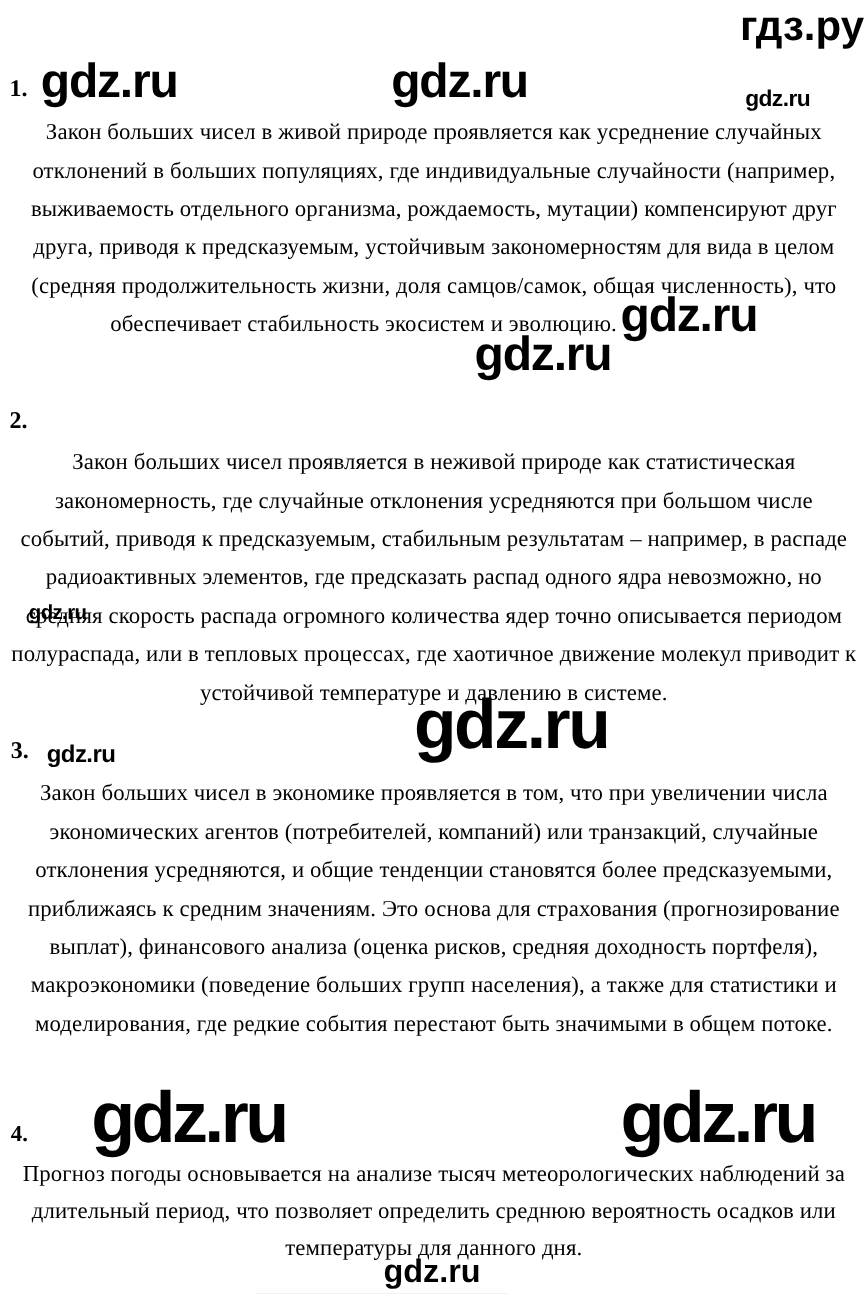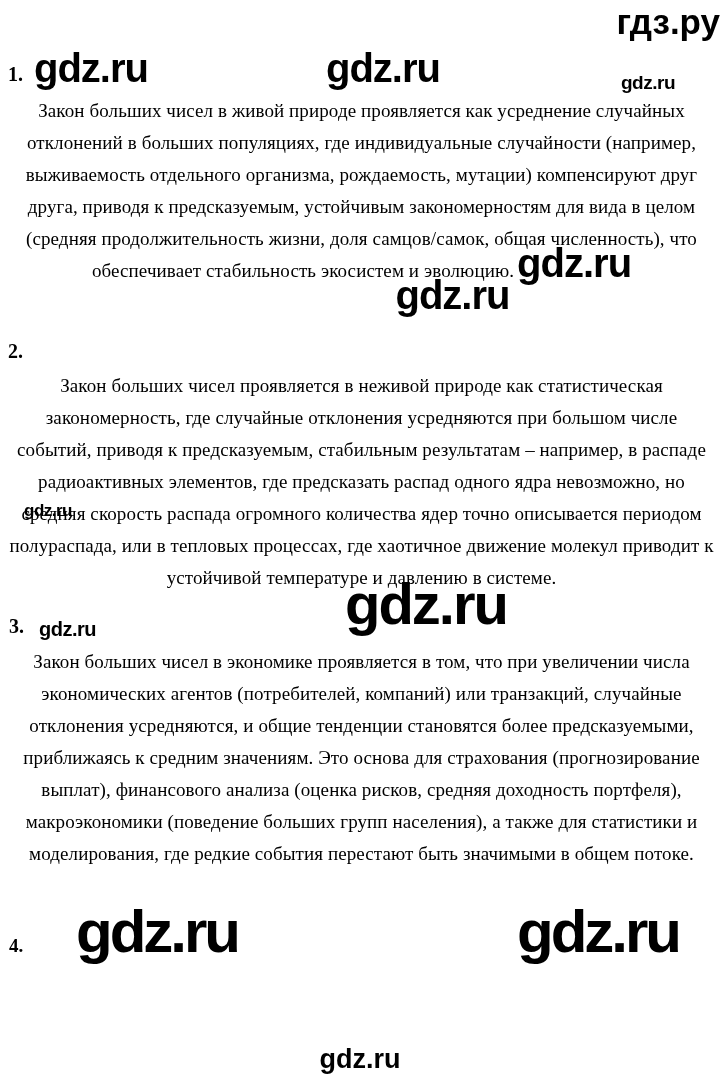"Прогноз погоды основывается на анализе" p.abs { html: none -> <p><span>Прогноз погоды основывается на анализе тысяч метеорологических наблюдений за длительный период, что позволяет определить среднюю вероятность осадков или температуры для данного дня.</span></p> }
